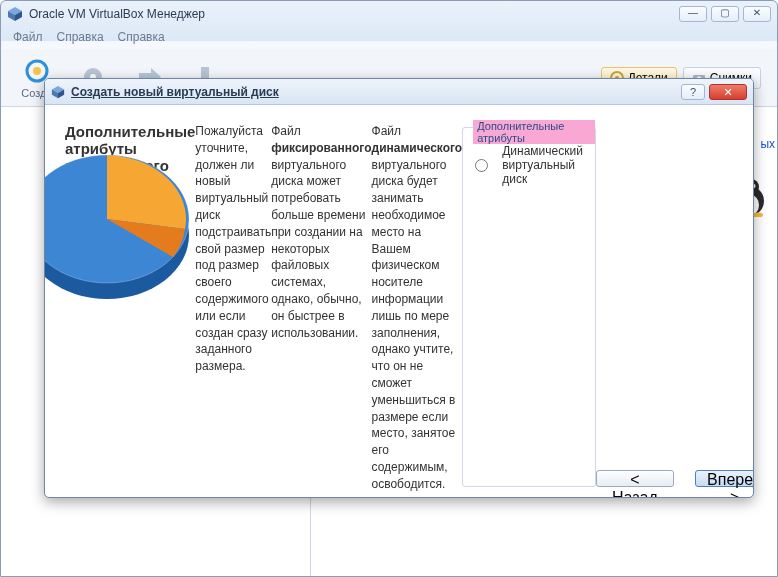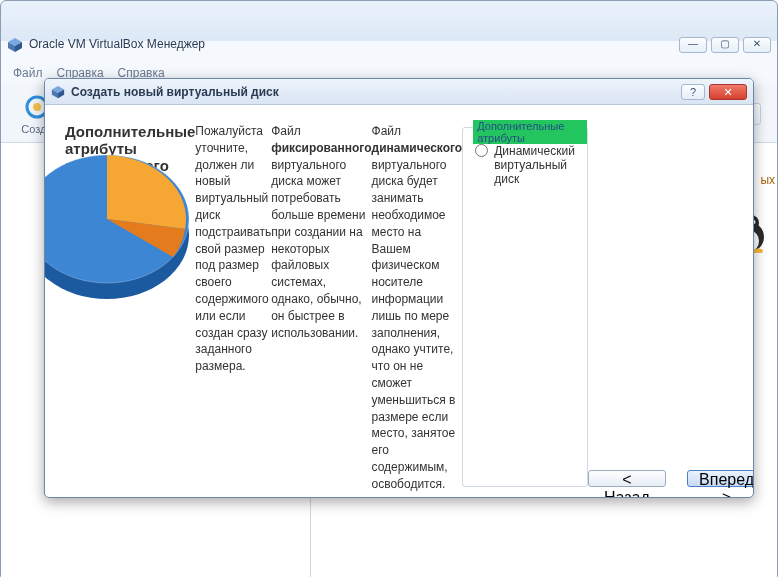"Oracle VM VirtualBox Менеджер" .titlebar { align-items: flex-start -> center; margin-top: 36px -> none }
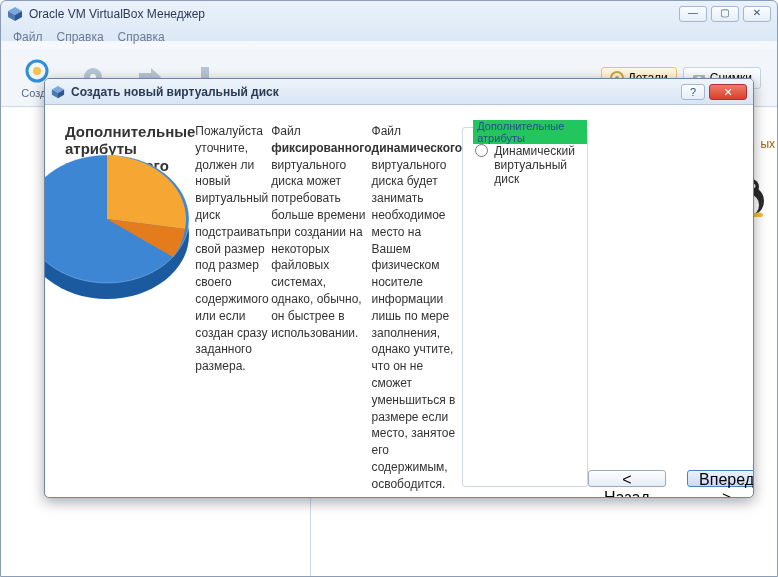"Создать новый виртуальный диск" .dlg-title .t { text-decoration: none -> underline }
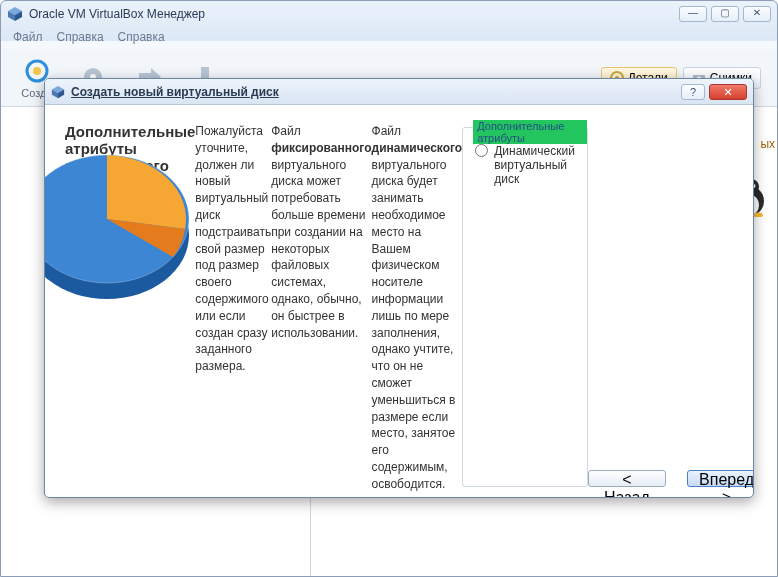"Дополнительные атрибуты" .groupbox .legend { background: #22c55e -> #f9a8d4 }
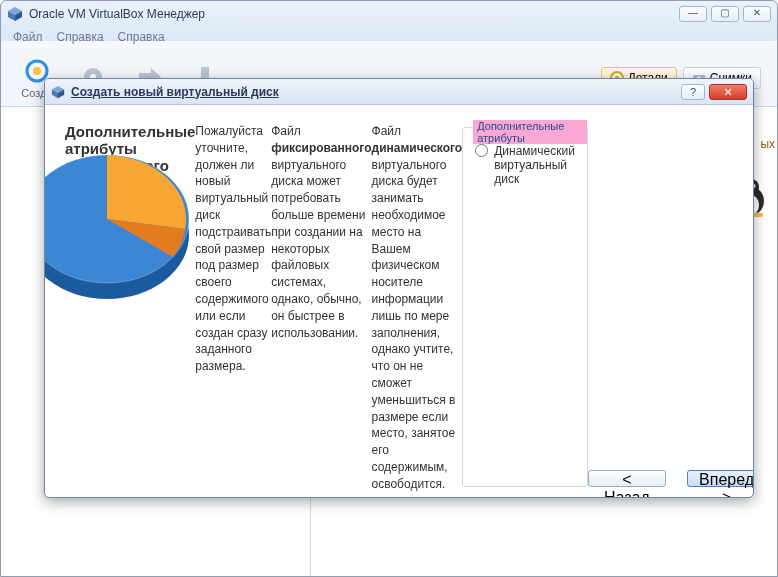"Динамический виртуальный диск" .radio-row { align-items: flex-start -> center; gap: 6px -> 14px }
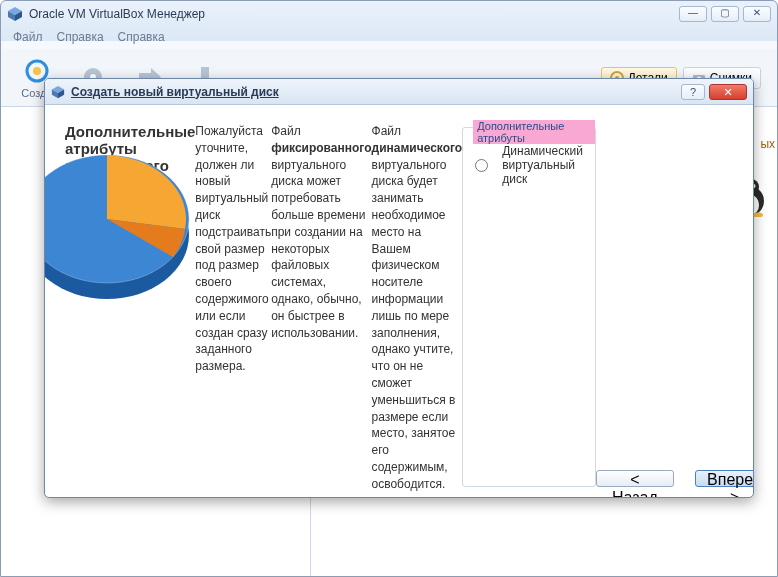"ых" .detail .hint-right { color: #a16207 -> #1d4ed8 }
